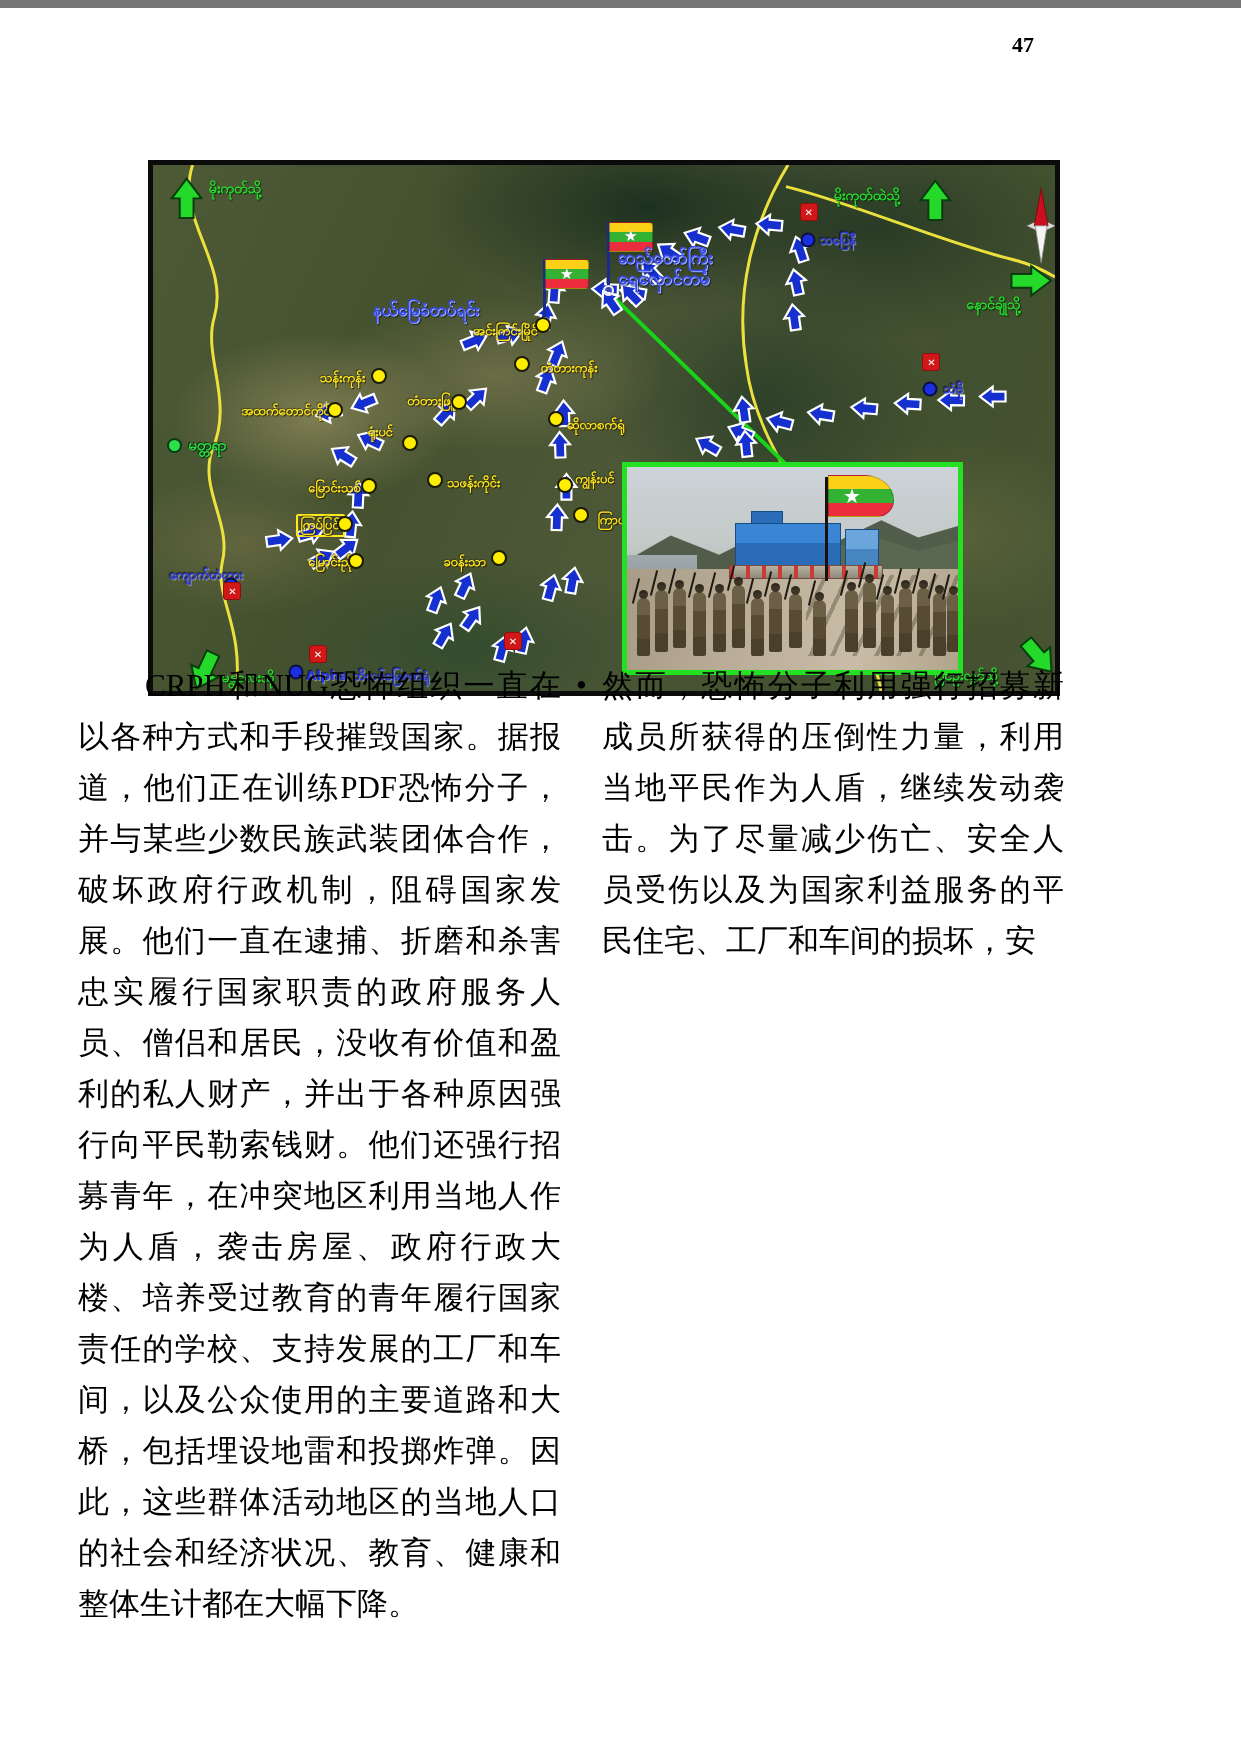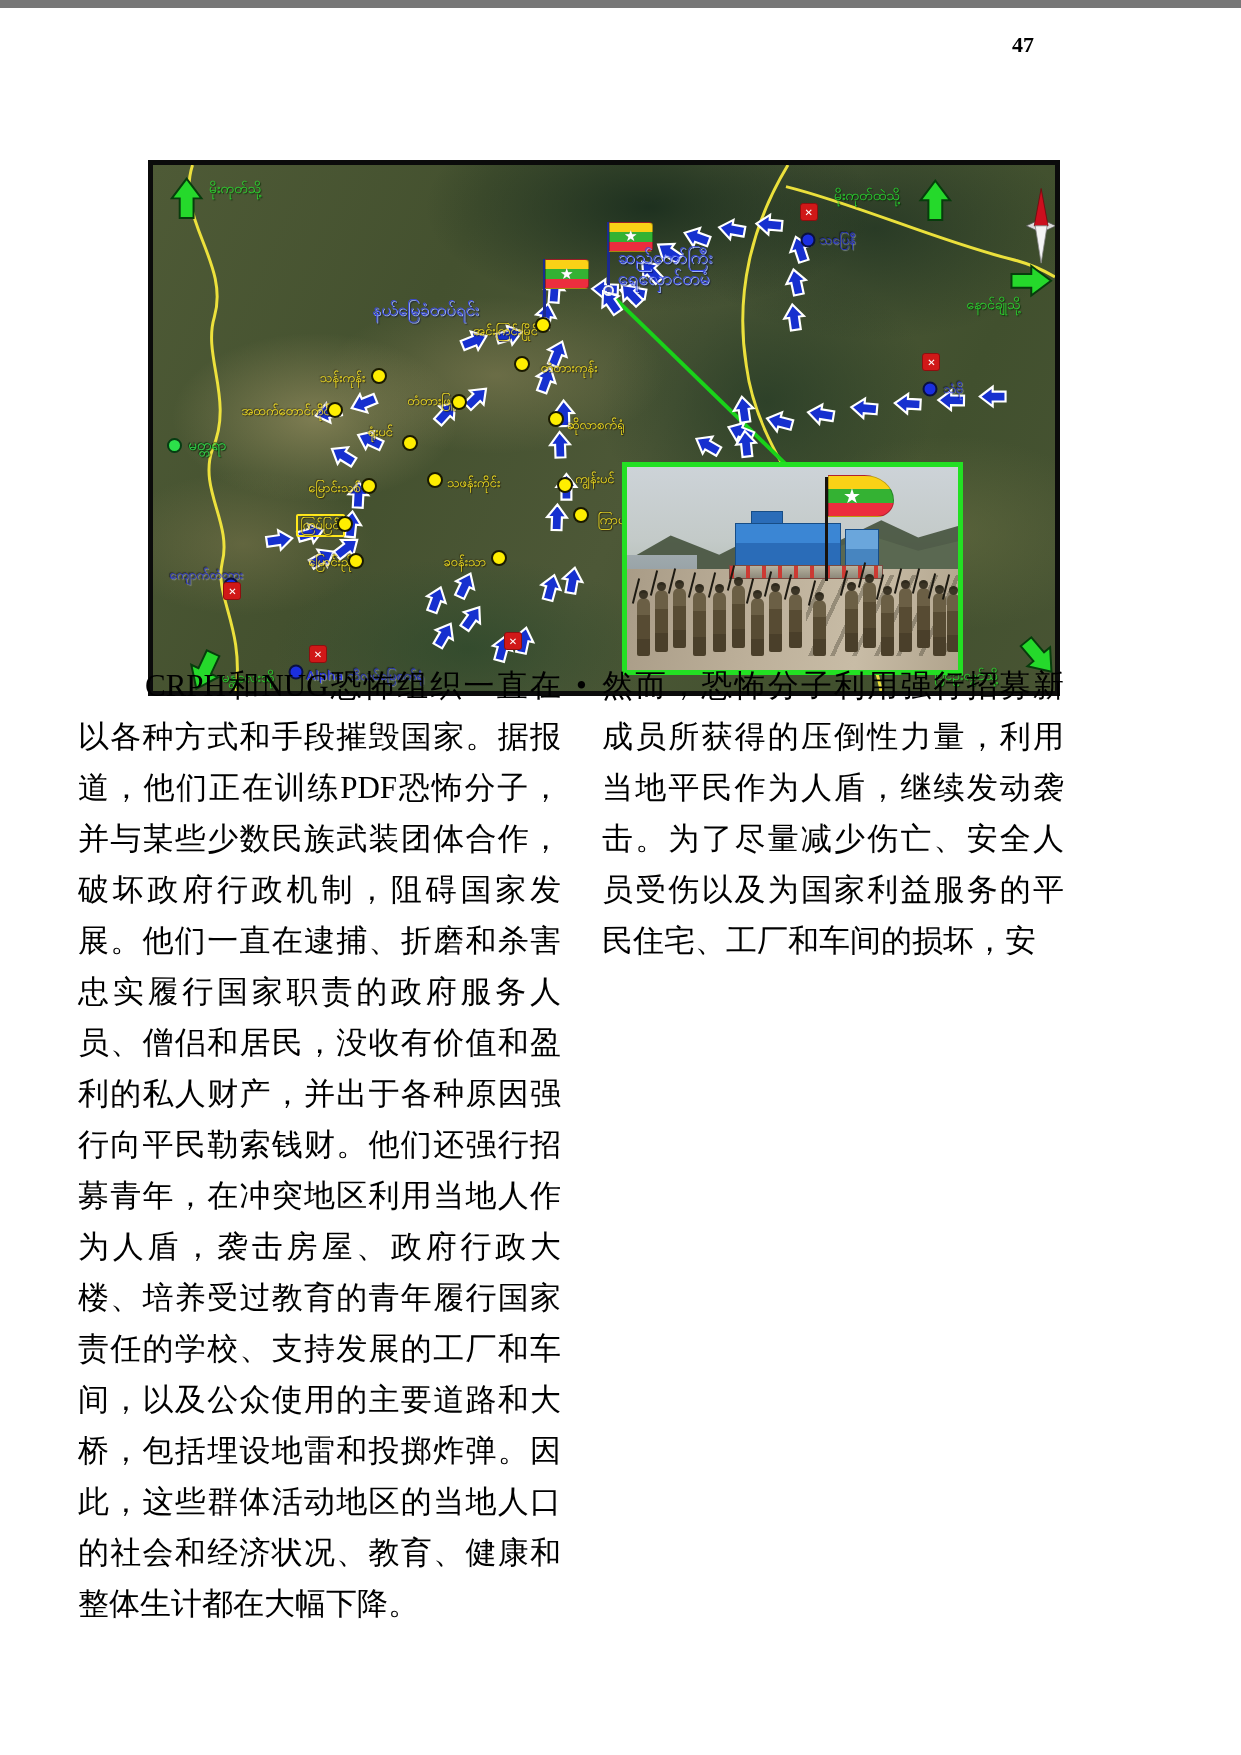"မိုးကုတ်သို့" .lbl { font-weight: normal -> bold }
